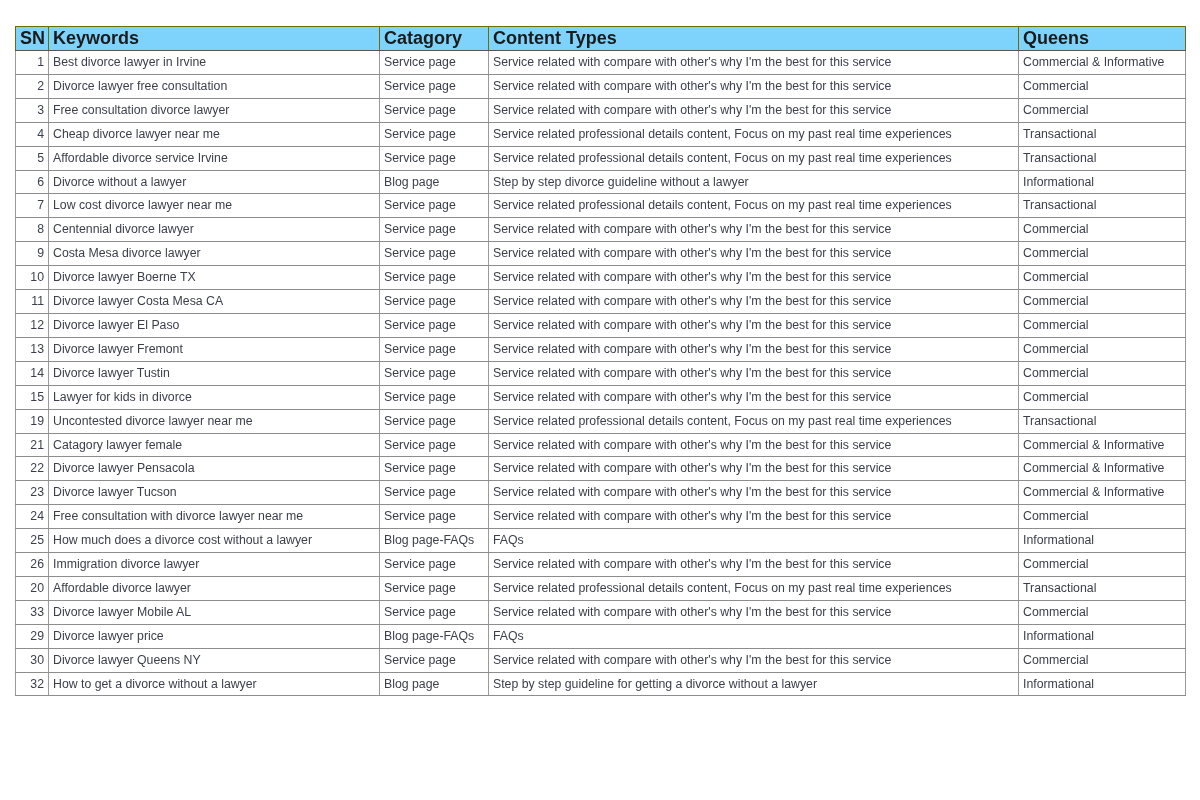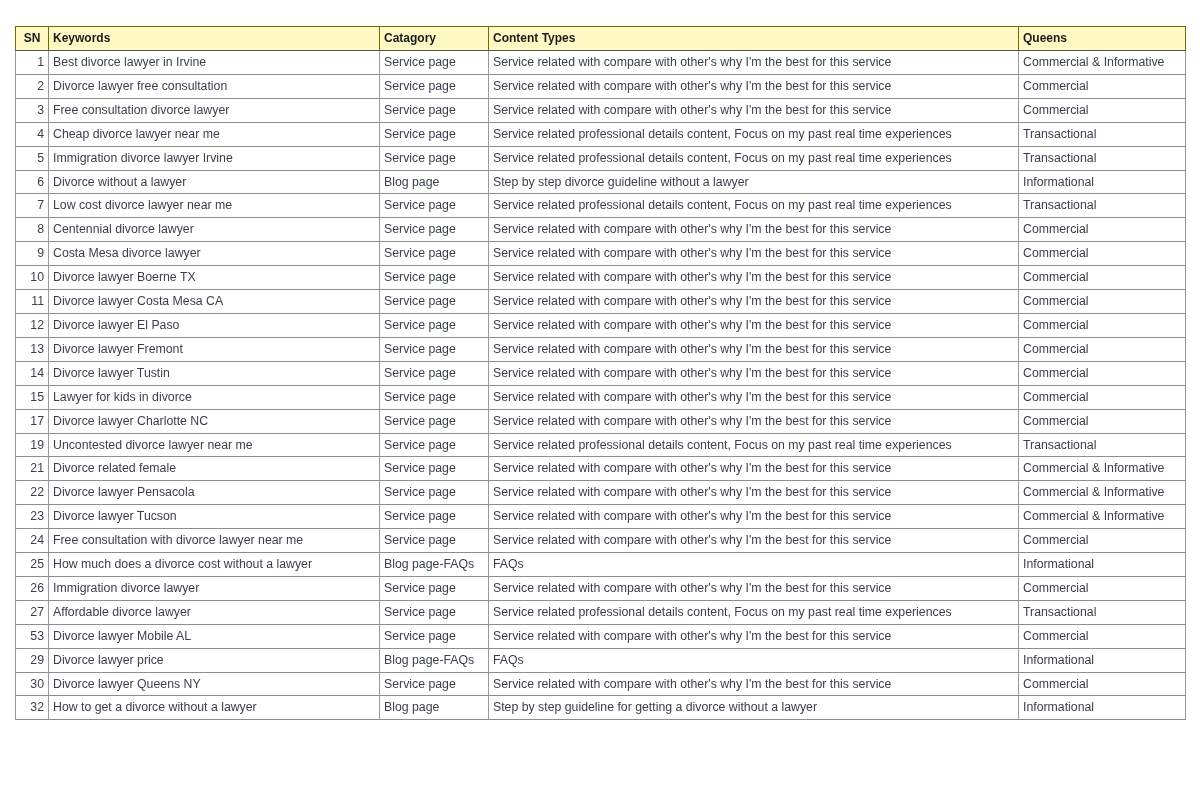"SN" table.kw-table thead th { background: #fef9c3 -> #7dd3fc; font-size: 12px -> 18px }
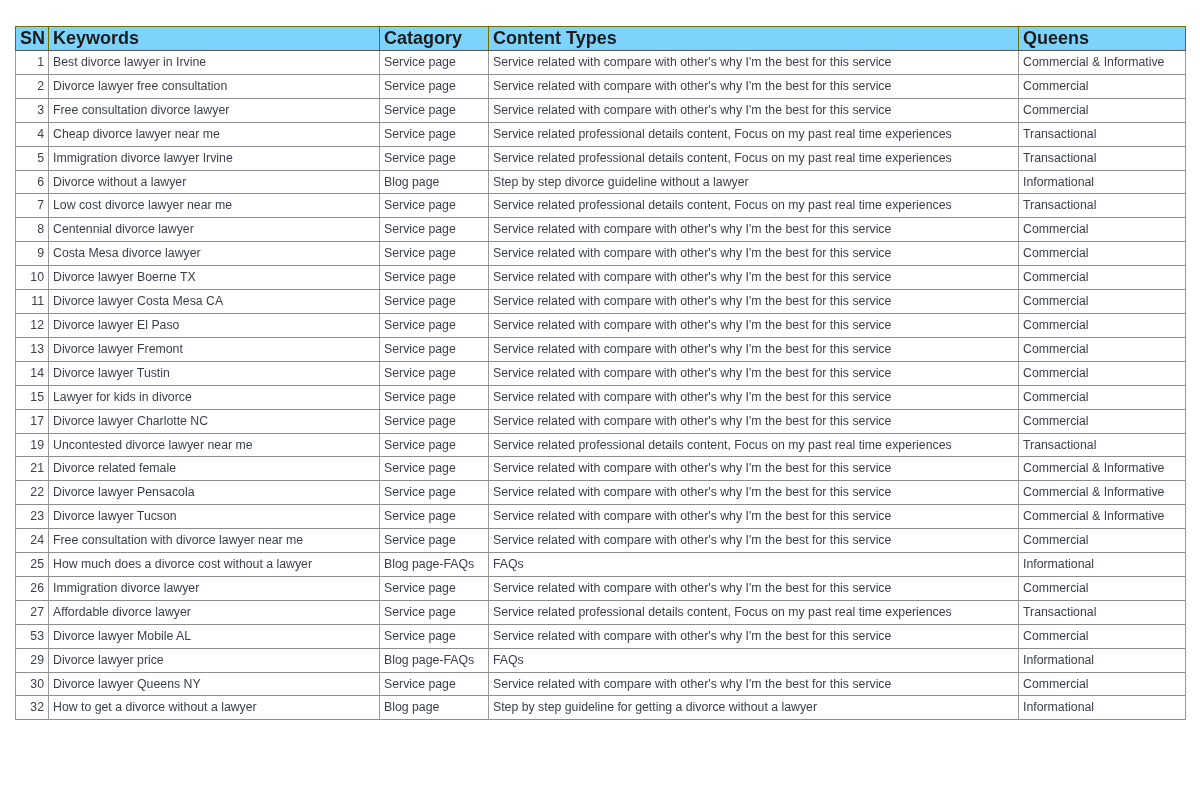"Immigration divorce lawyer Irvine" td.c-kw { text: Immigration divorce lawyer -> Affordable divorce service }
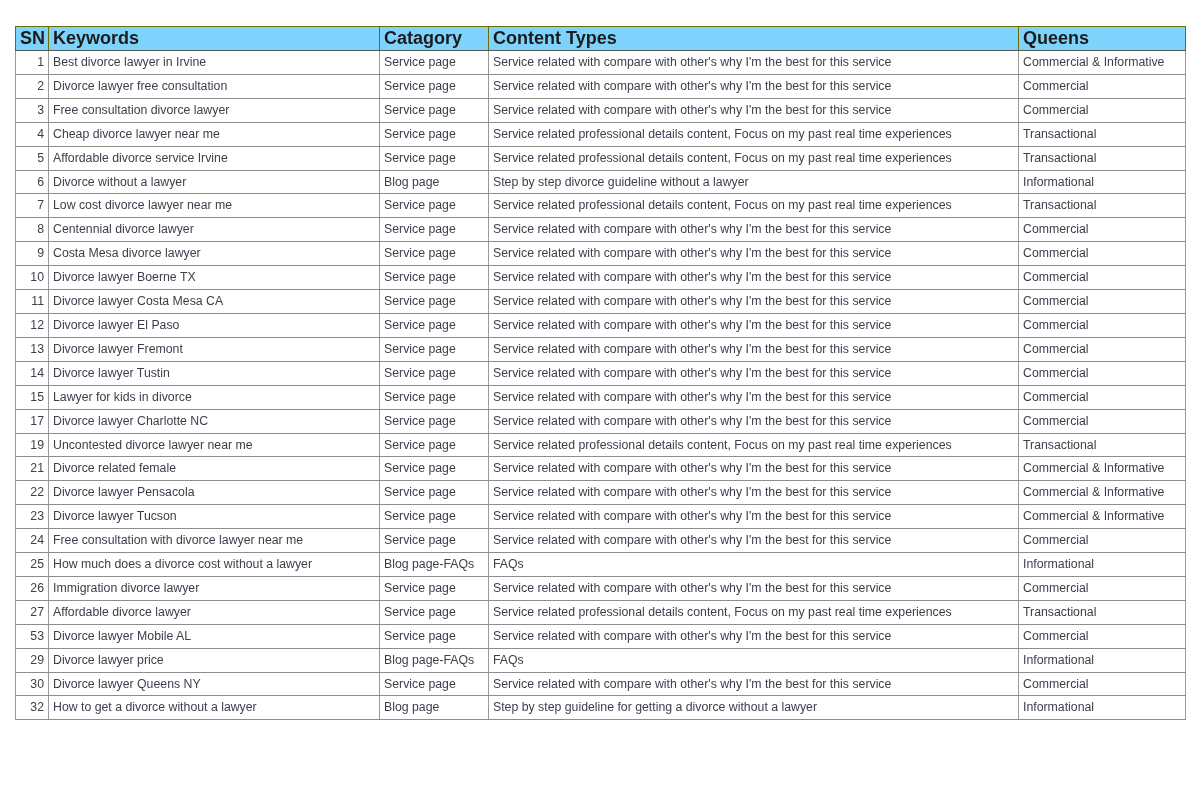"17" tr { html: <tr> <td>17</td> <td>Divorce lawyer Charlotte NC</td> <td>Service page</td> <td>Service related with compare with other's why I'm the best for this service</td> <td>Commercial</td> </tr> -> none }
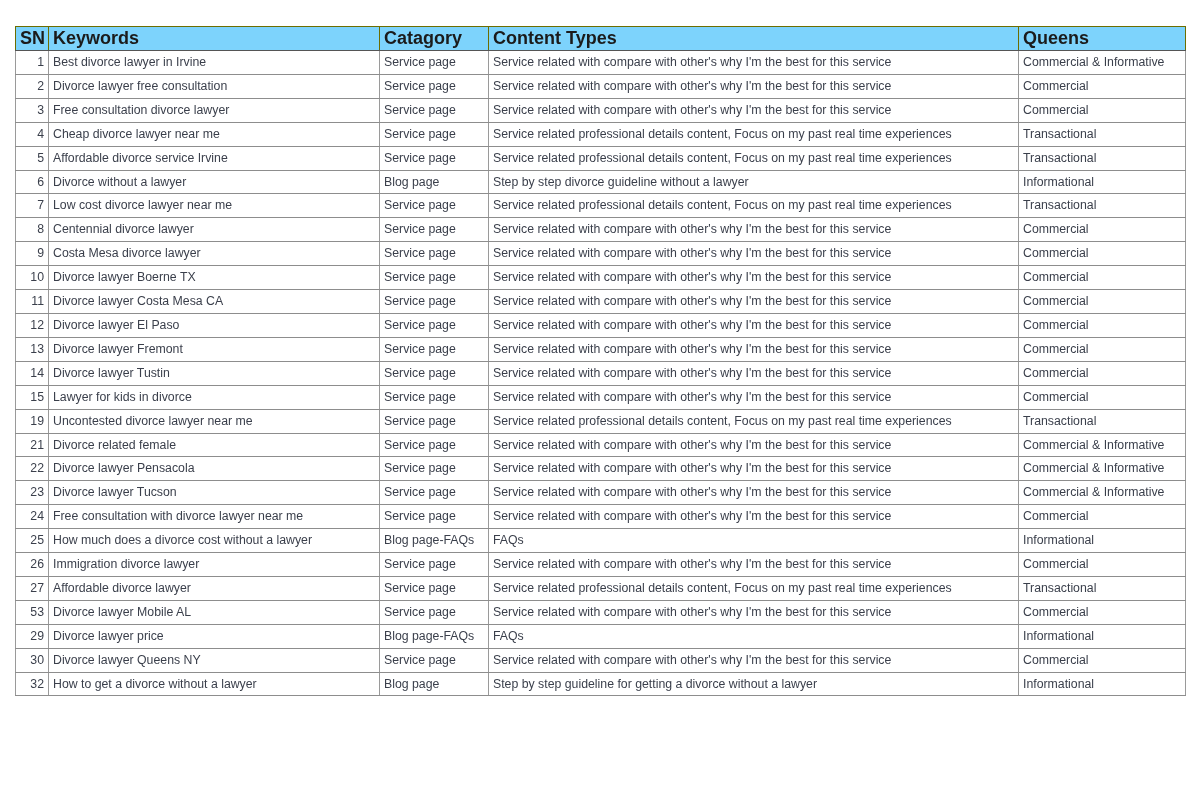"Divorce related female" td.c-kw { text: Divorce related -> Catagory lawyer }
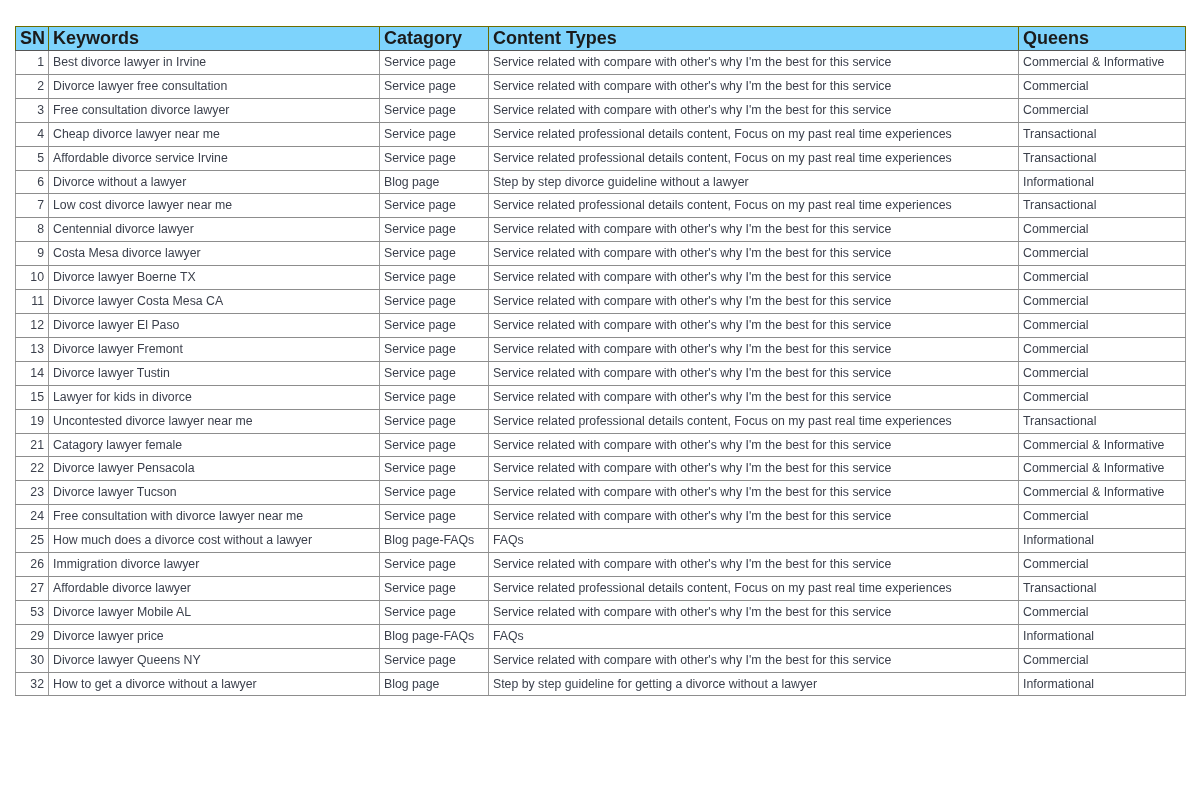"27" td.c-sn { text: 27 -> 20 }
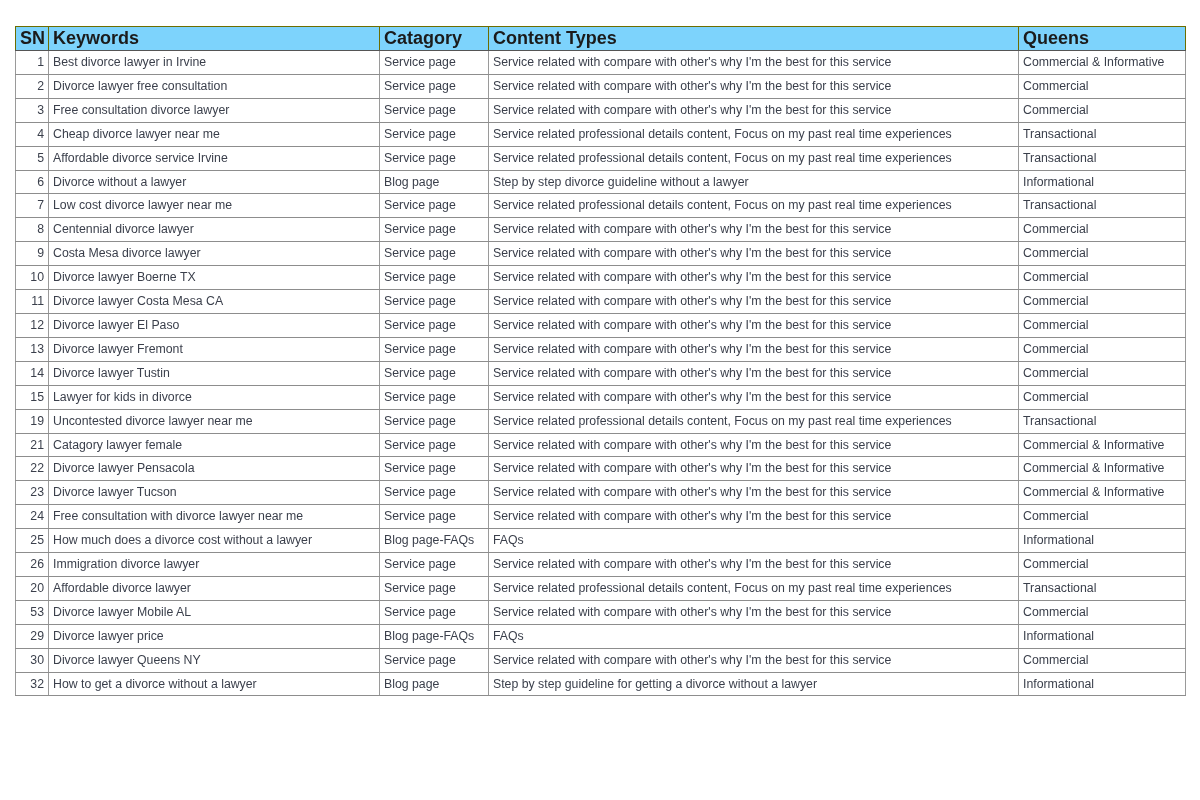"53" td.c-sn { text: 53 -> 33 }
